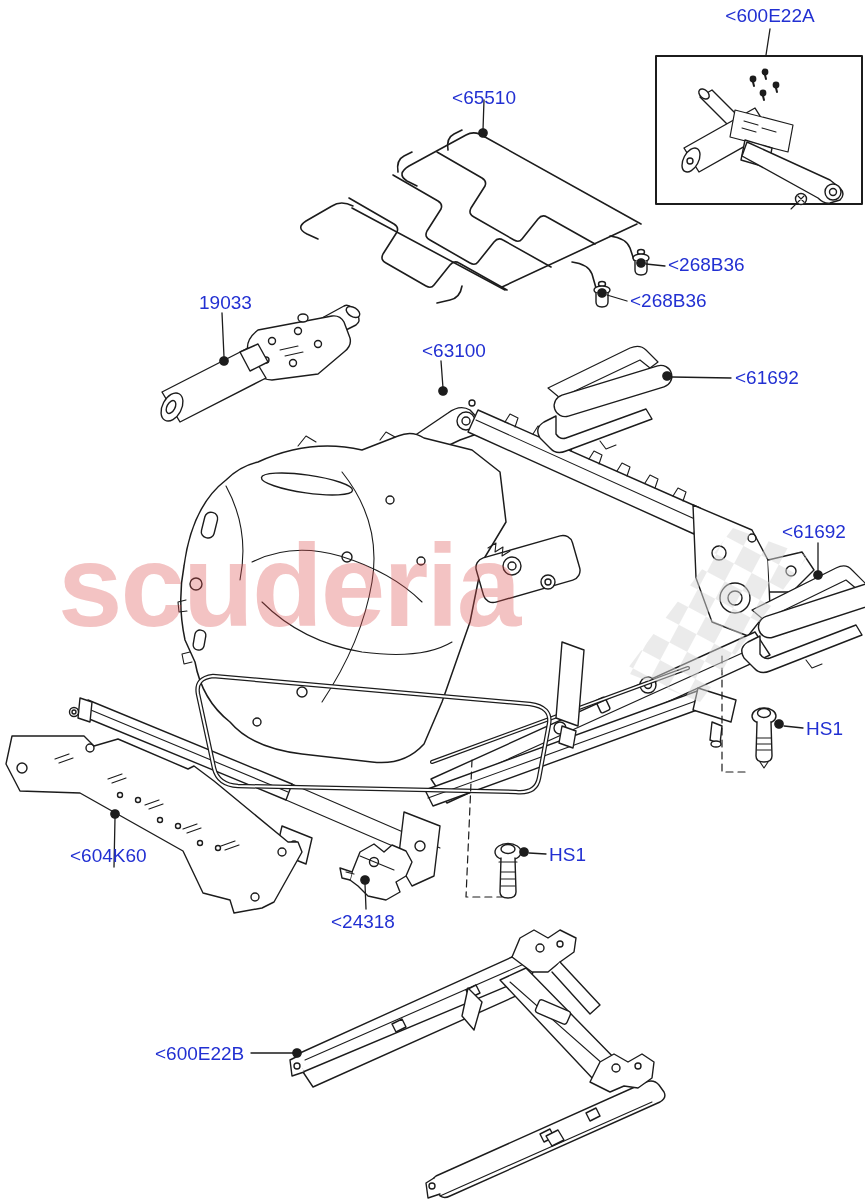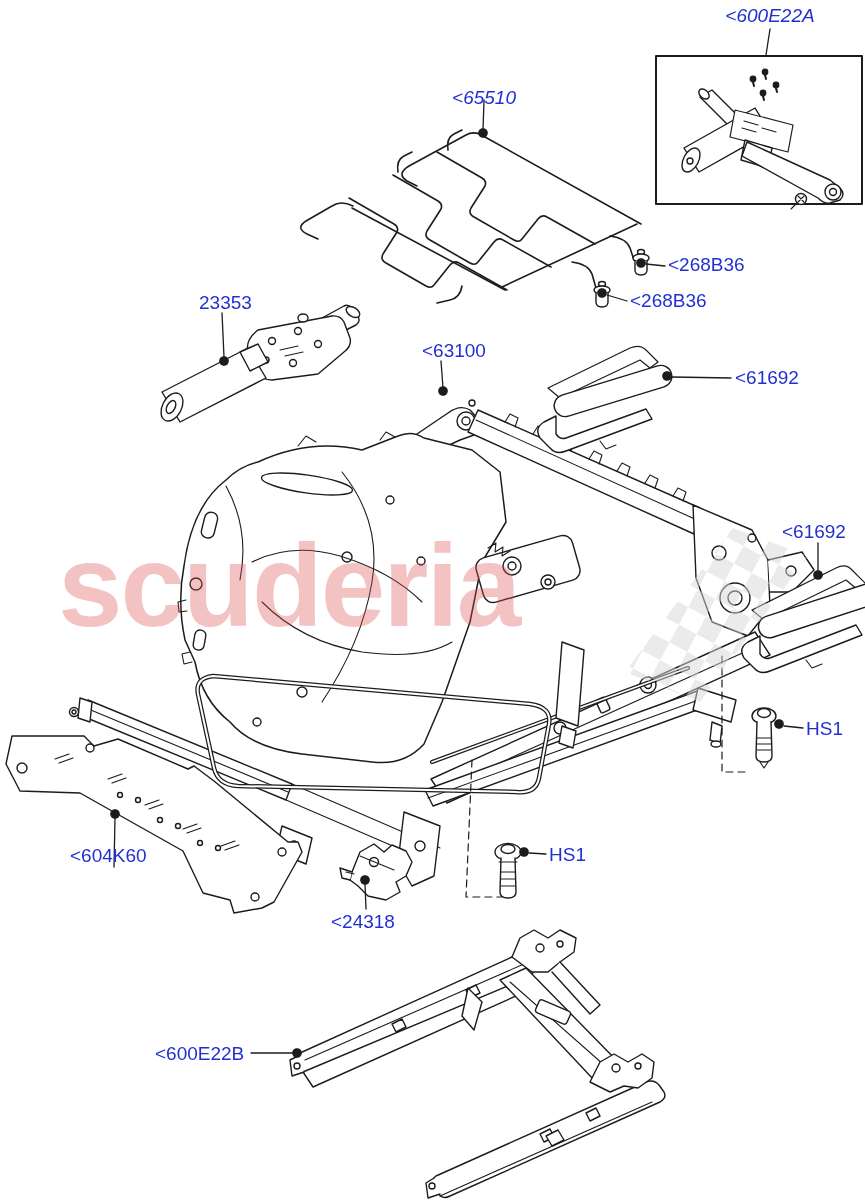"<600E22A" .ctr { font-style: italic -> none }
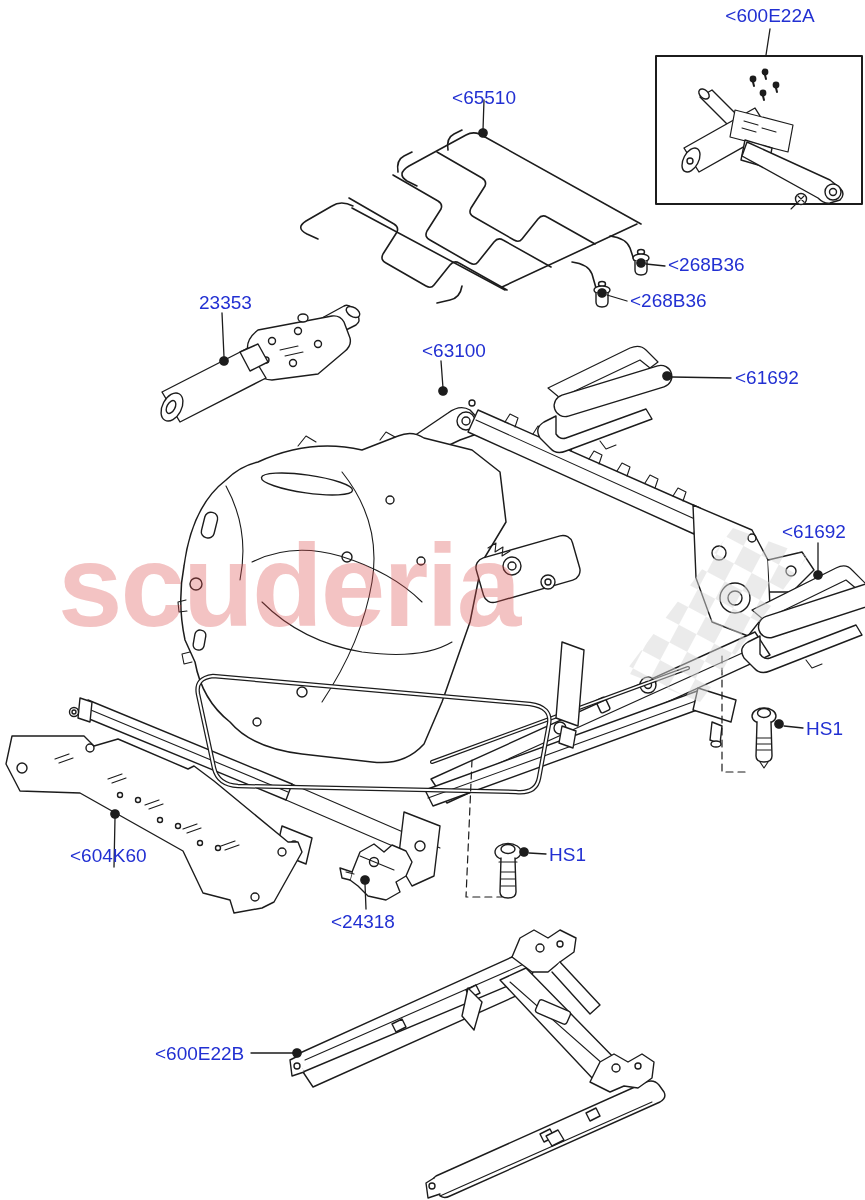"23353" div.plabel { text: 23353 -> 19033 }
